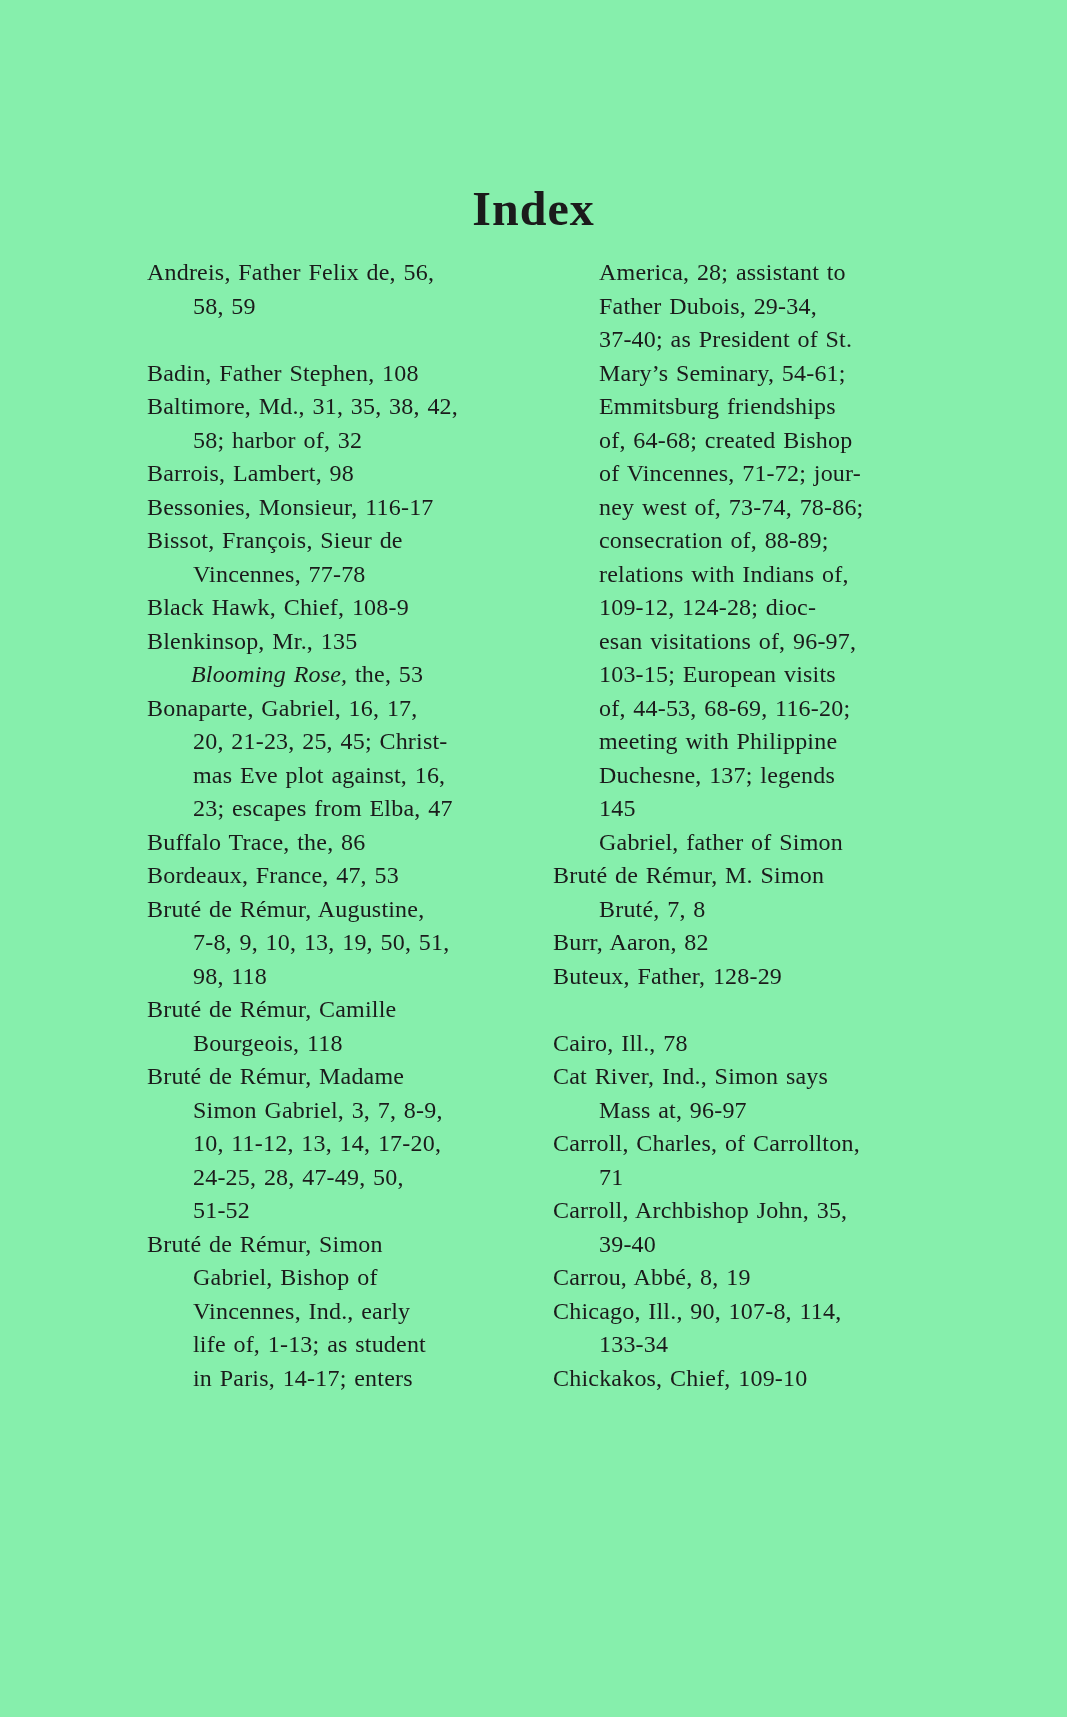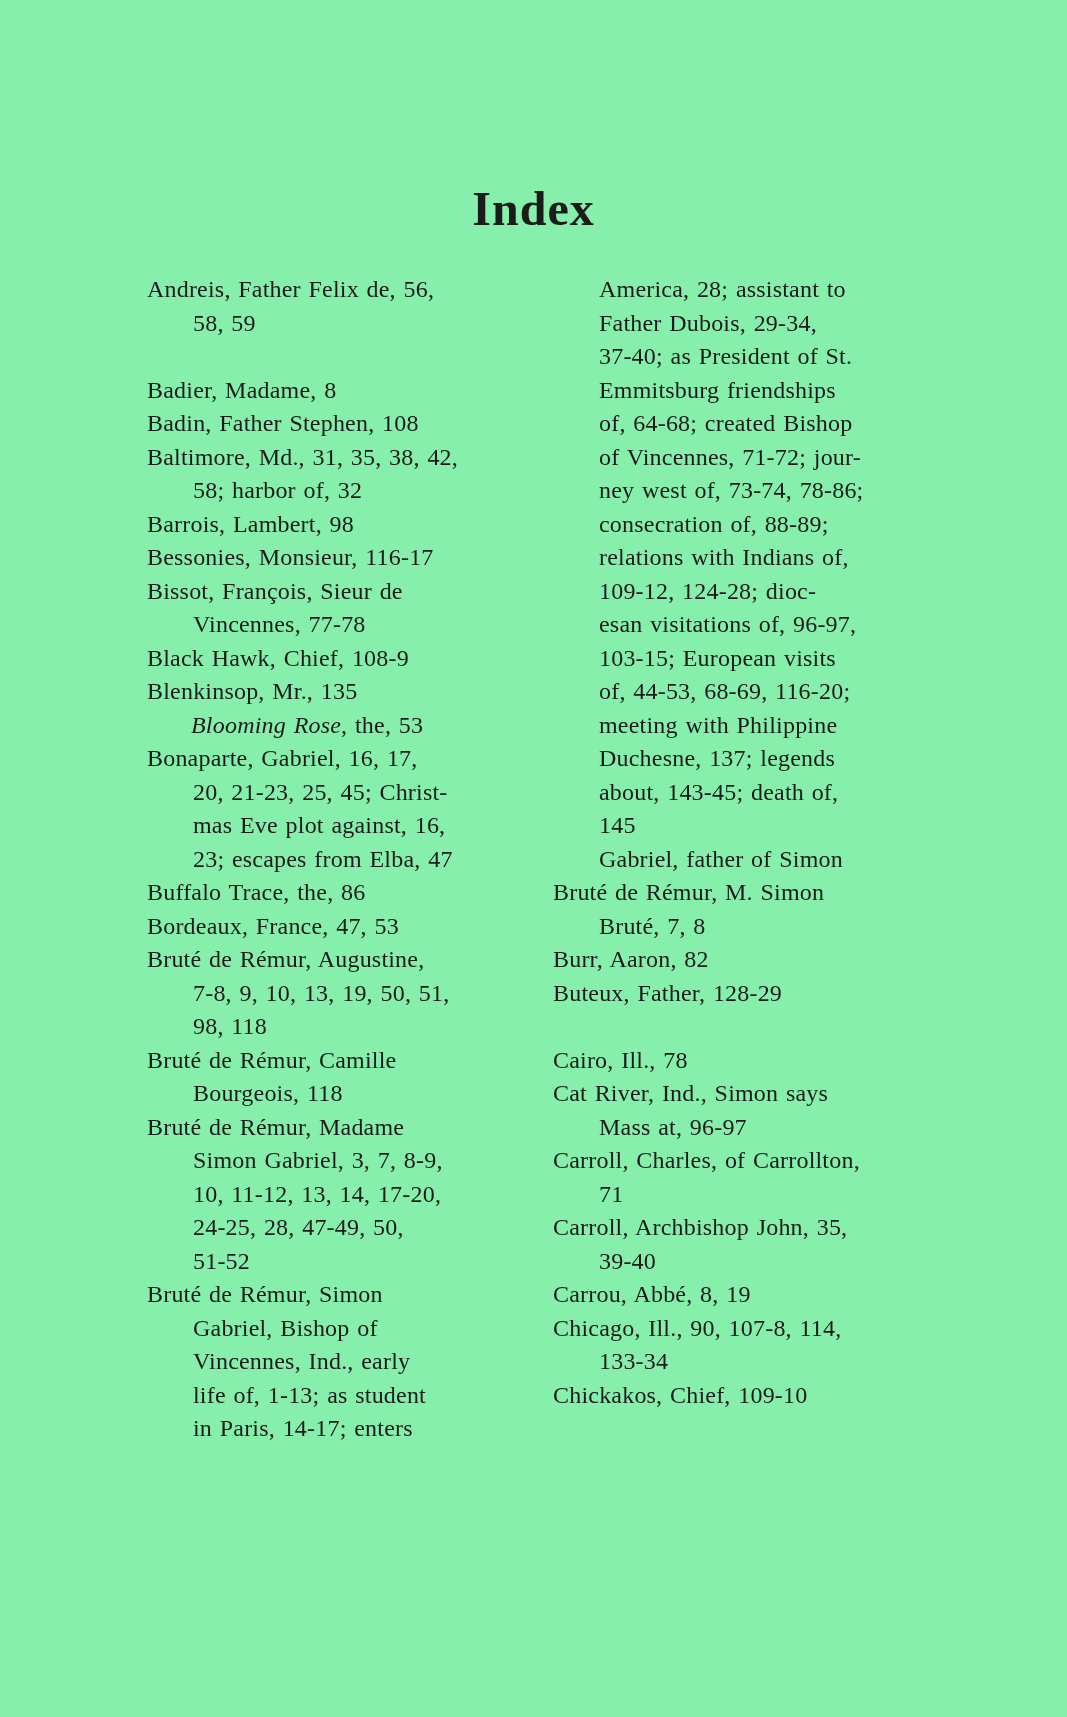"Andreis, Father Felix de, 56," .columns { top: 273px -> 256px }
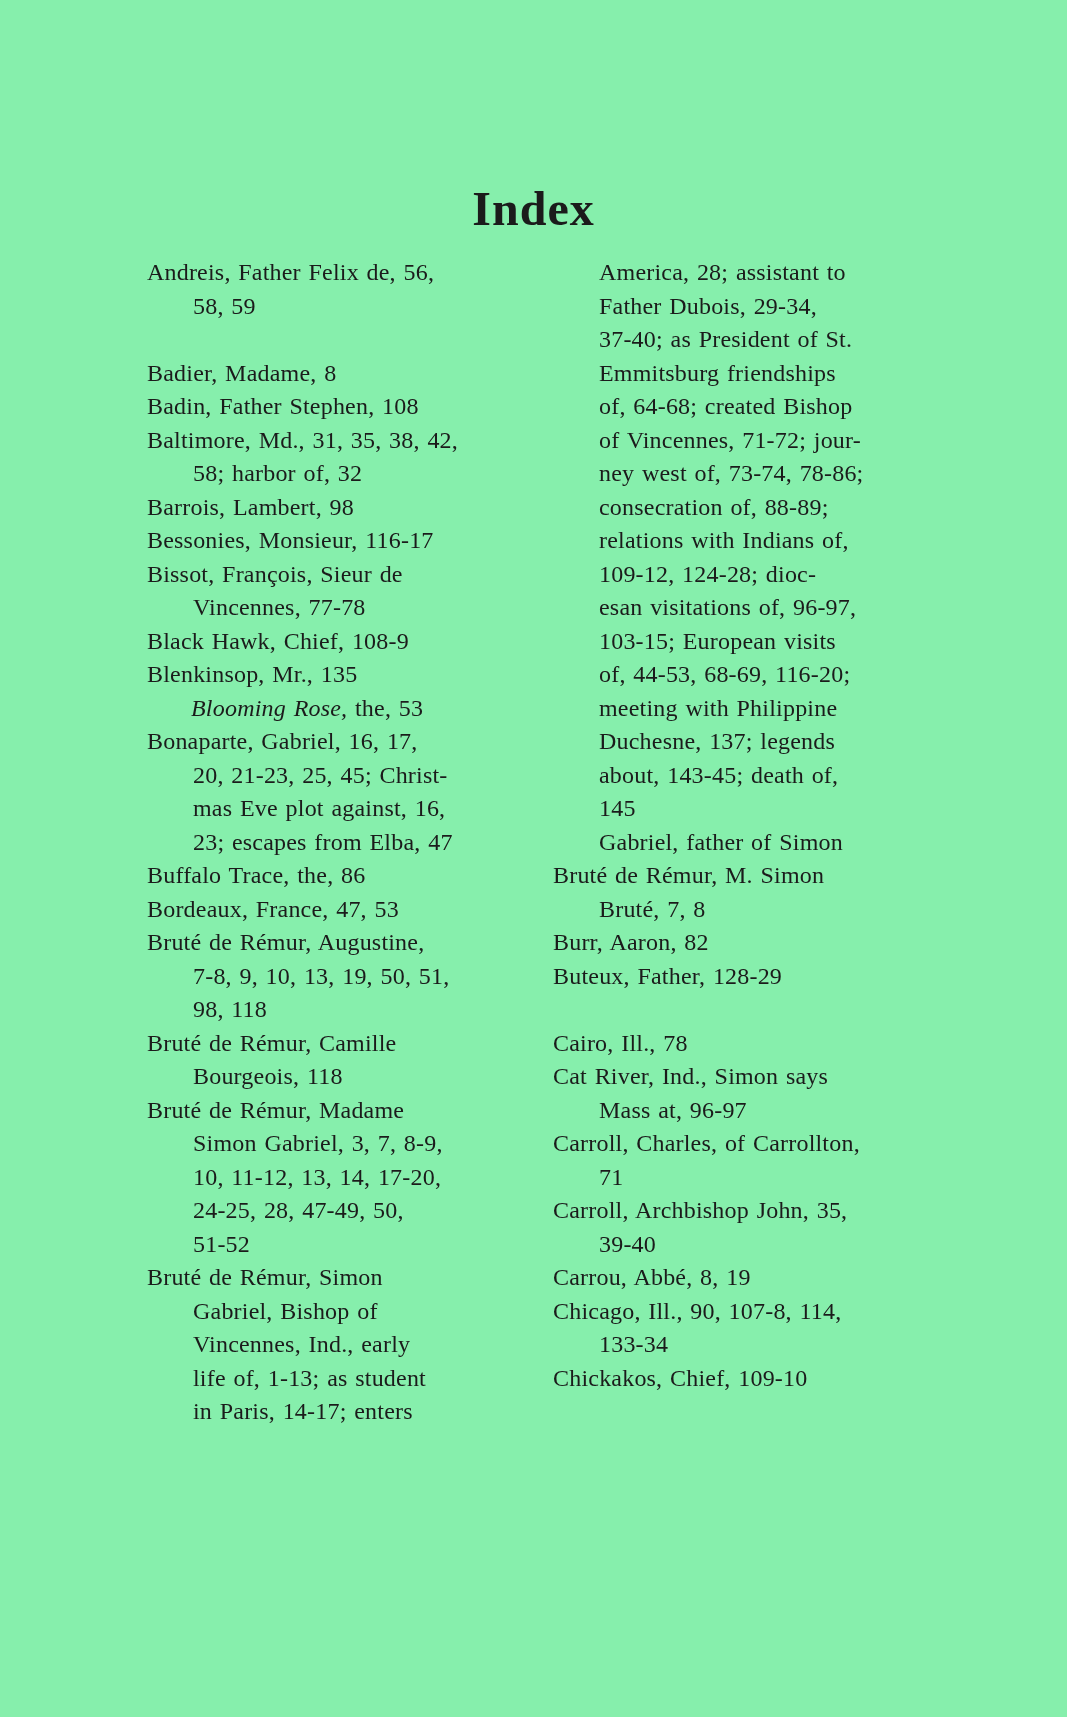"Badier, Madame, 8" div.line { html: <div>Badier, Madame, 8</div> -> none }
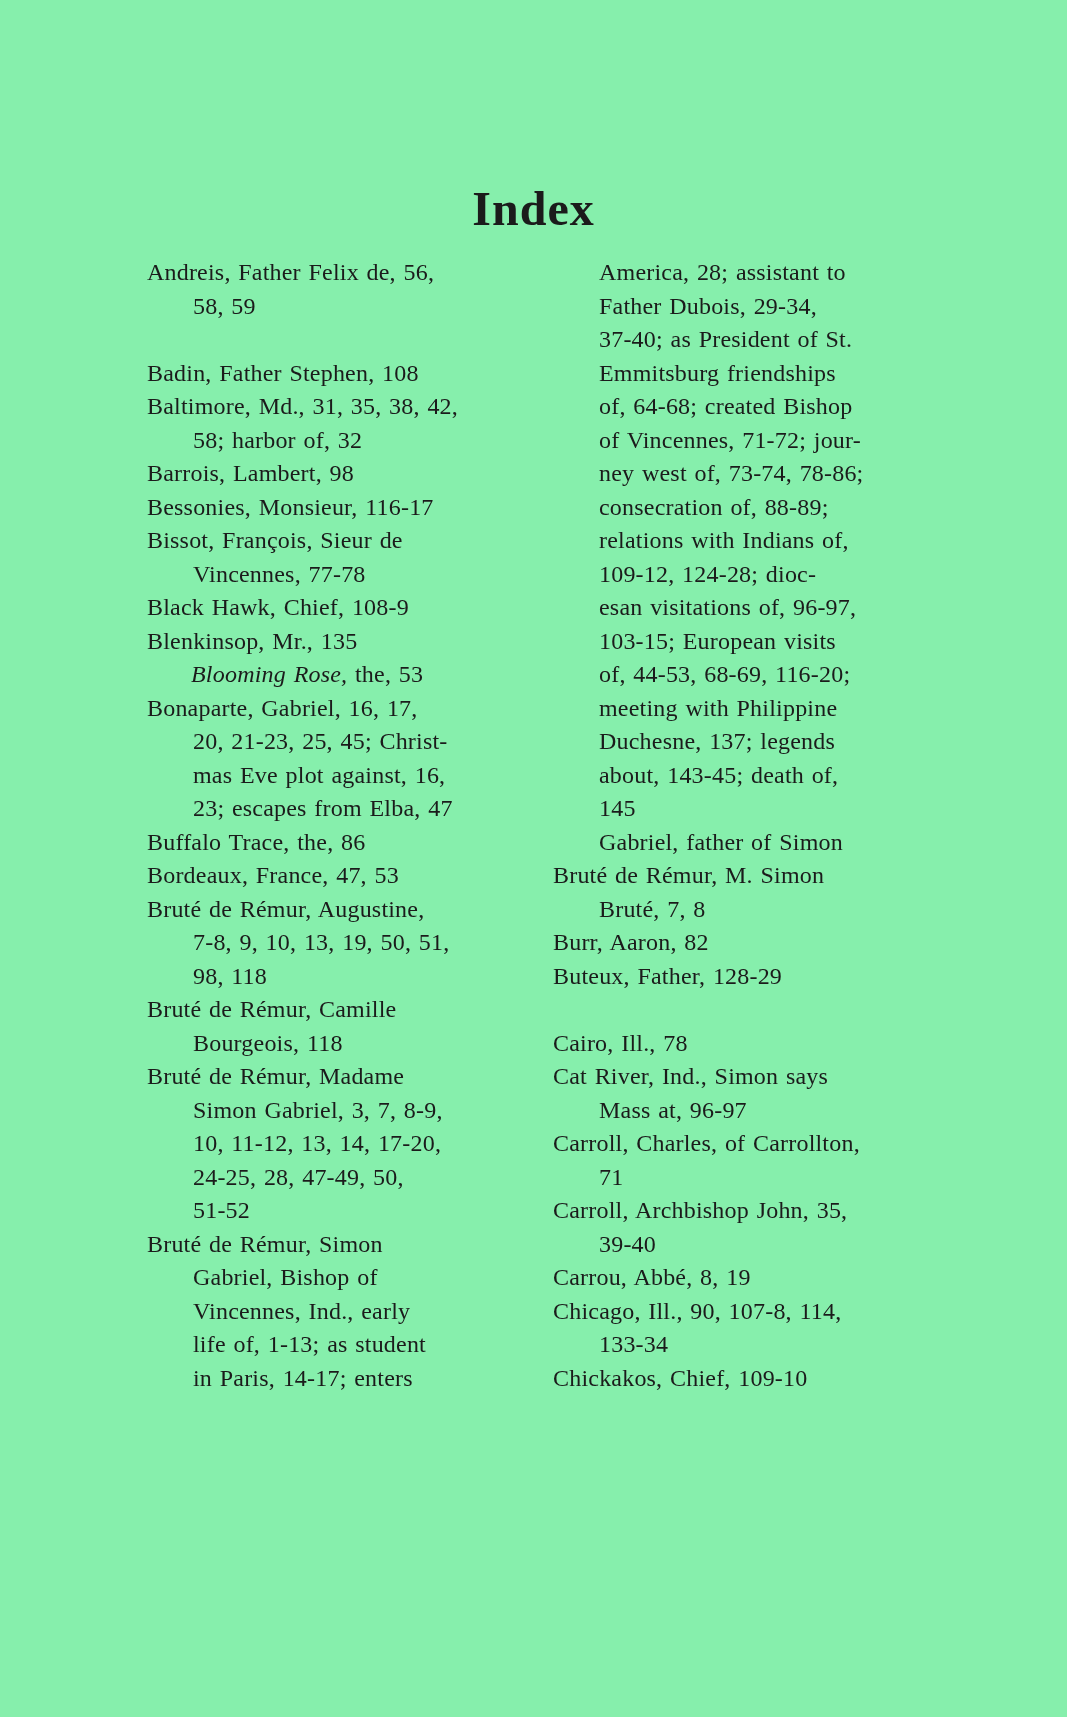"Mary’s Seminary, 54-61;" div.line { html: none -> <div>Mary’s Seminary, 54-61;</div> }
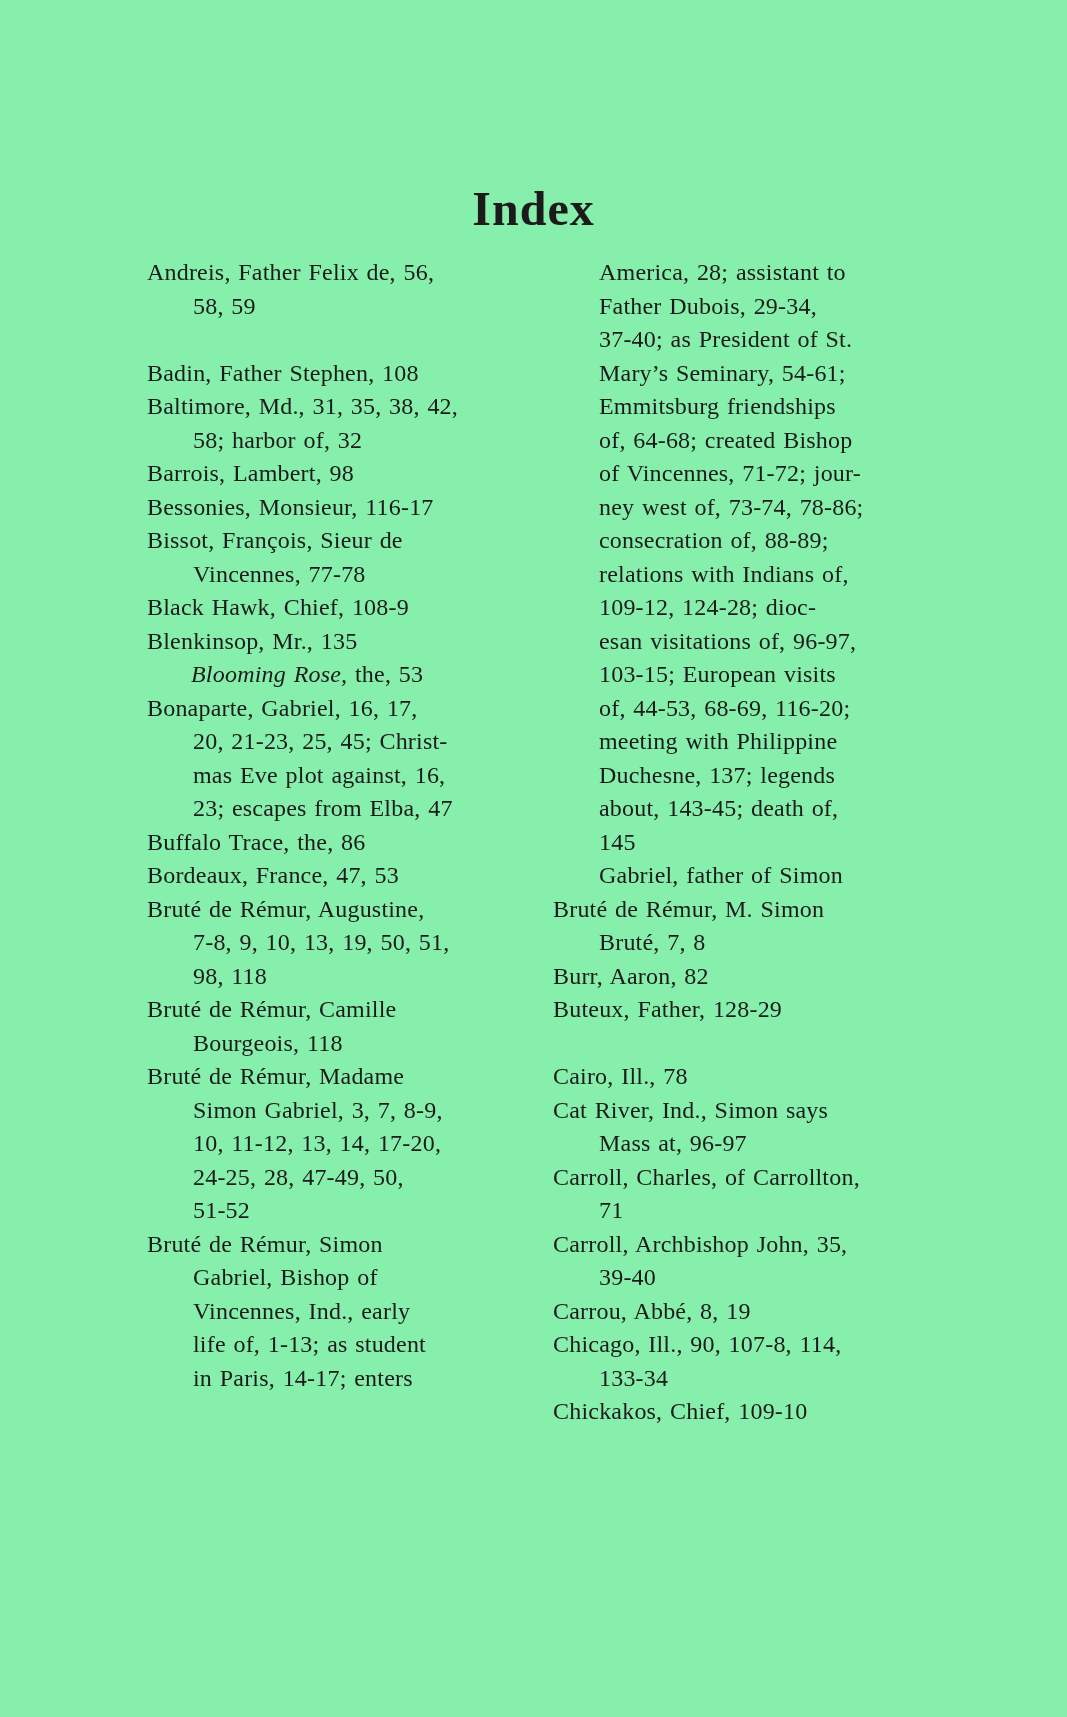"about, 143-45; death of," div.line { html: <div>about, 143-45; death of,</div> -> none }
